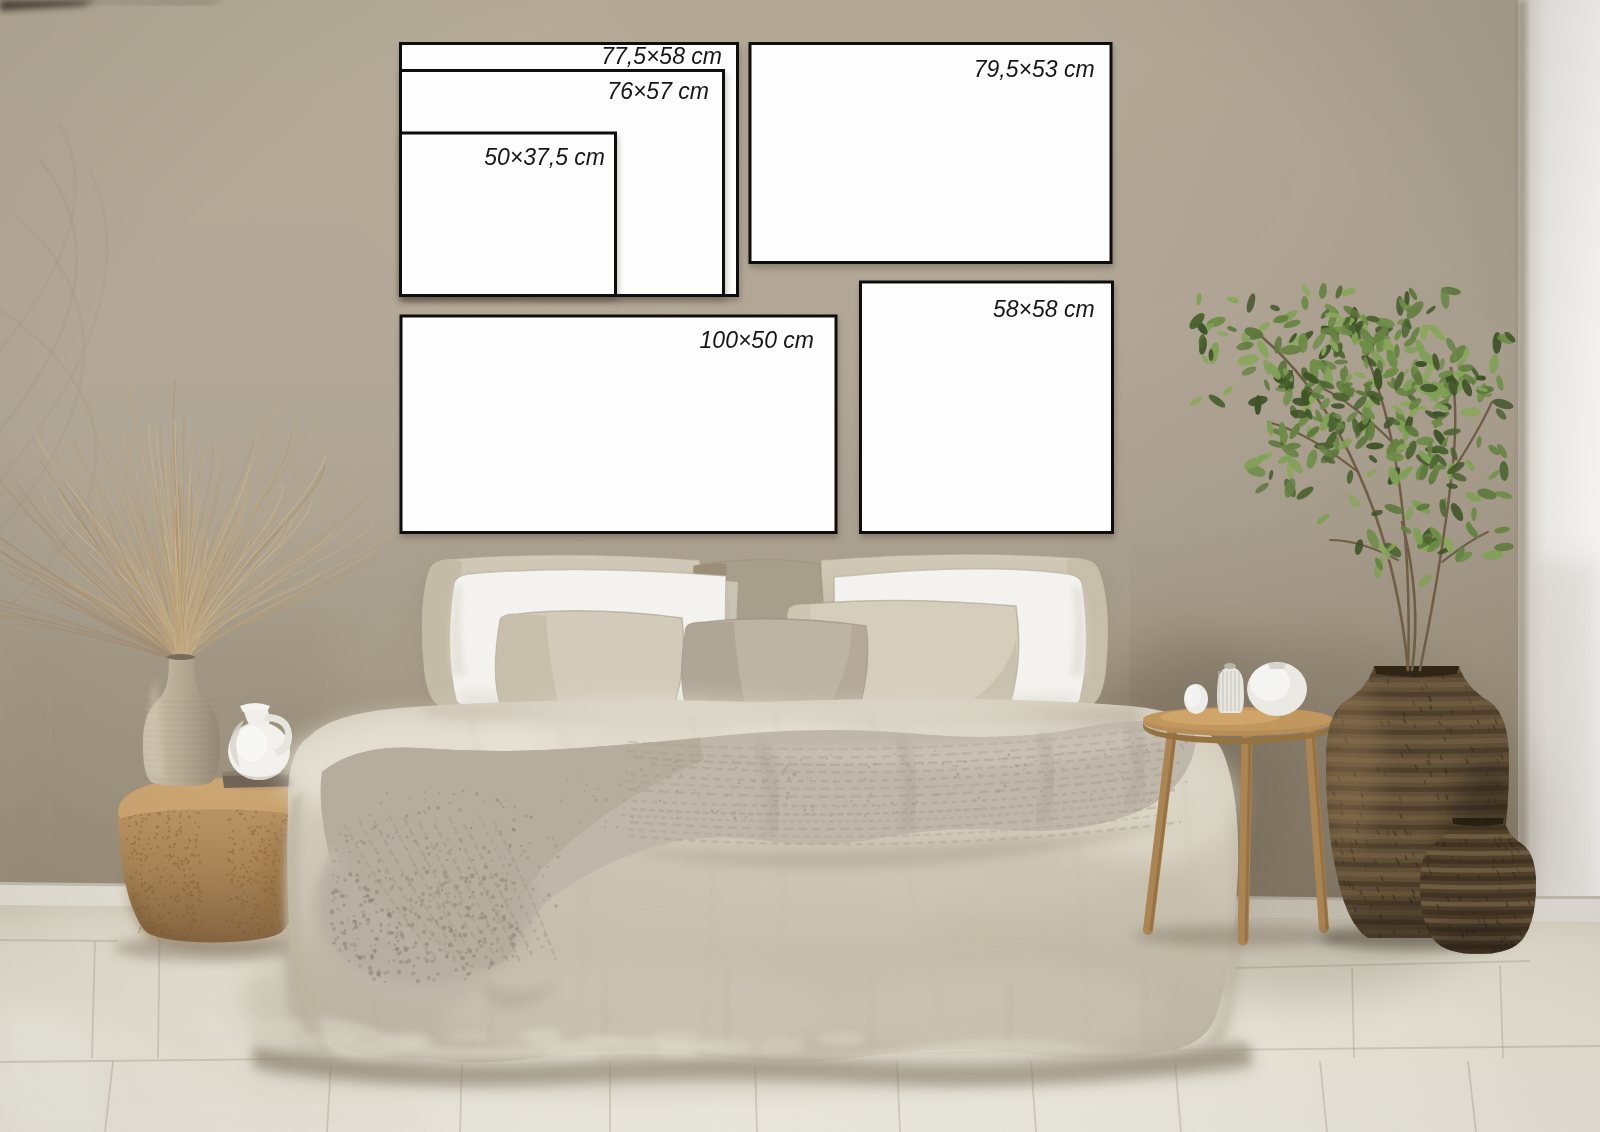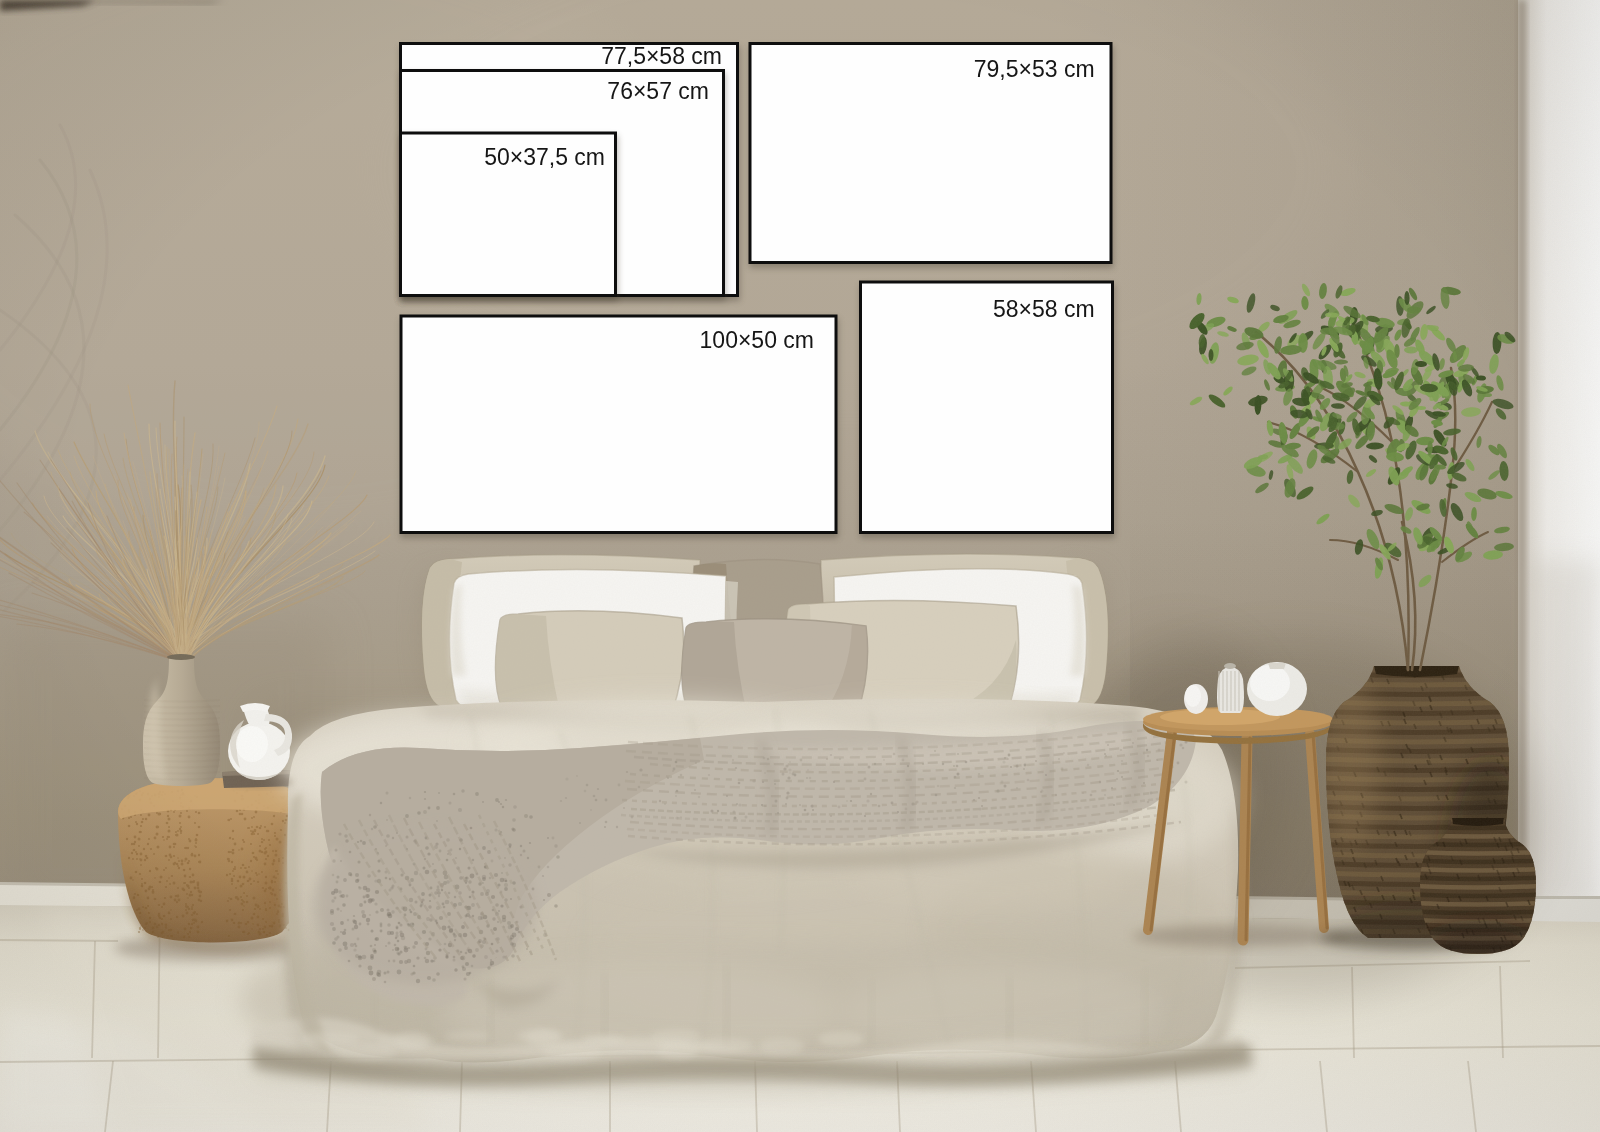"77,5×58 cm" #stage { font-style: none -> italic }
